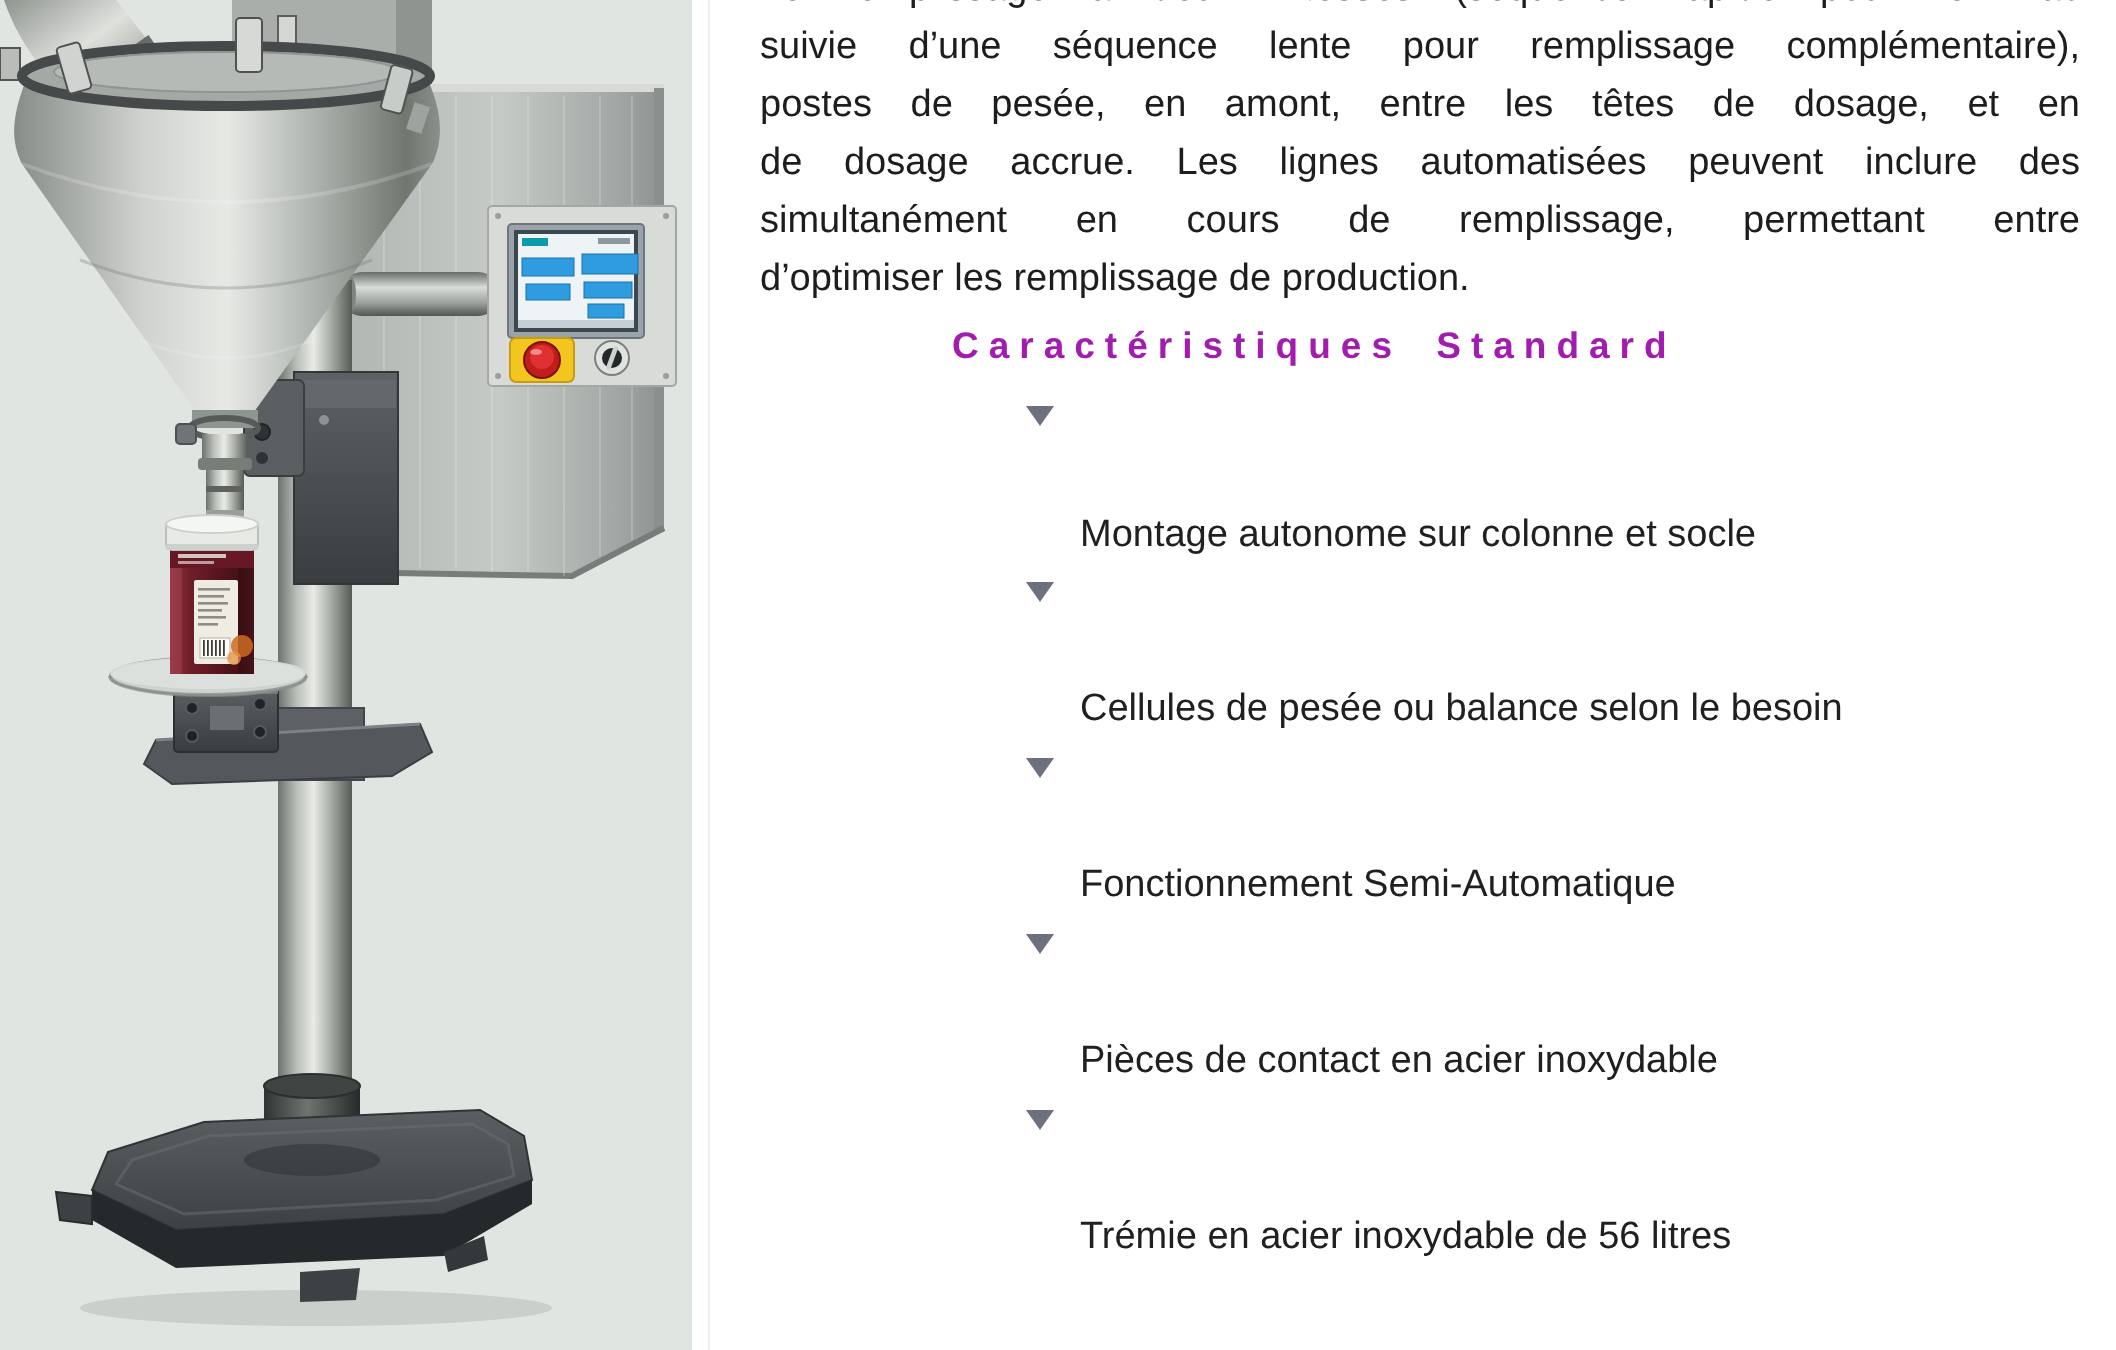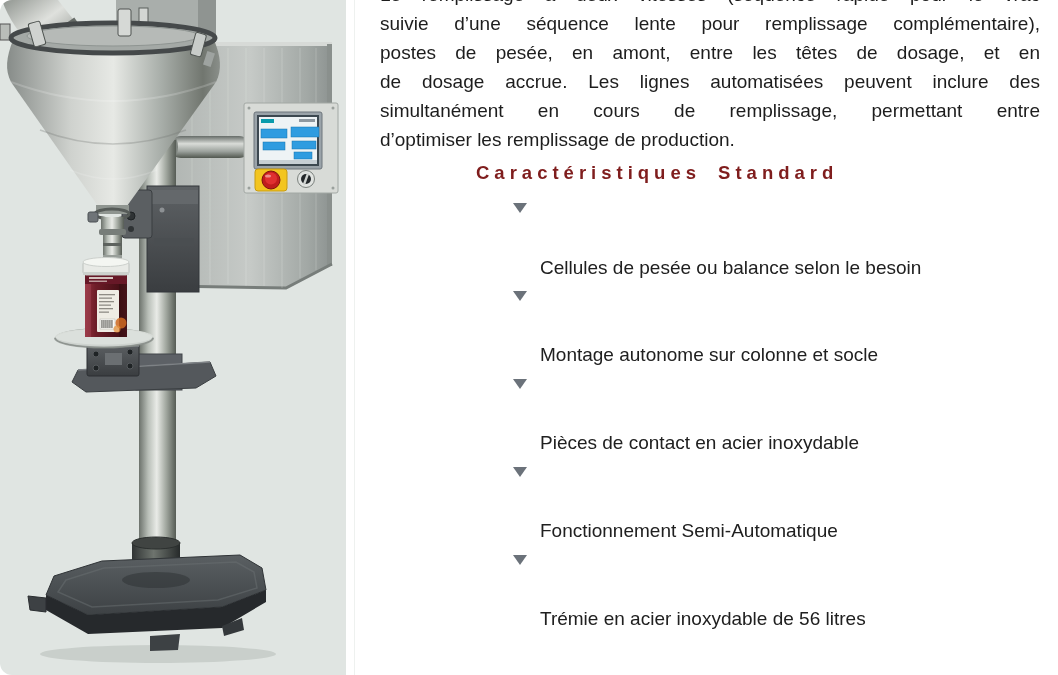"suivie d’une séquence lente pour" .page { border-radius: 12px -> none }
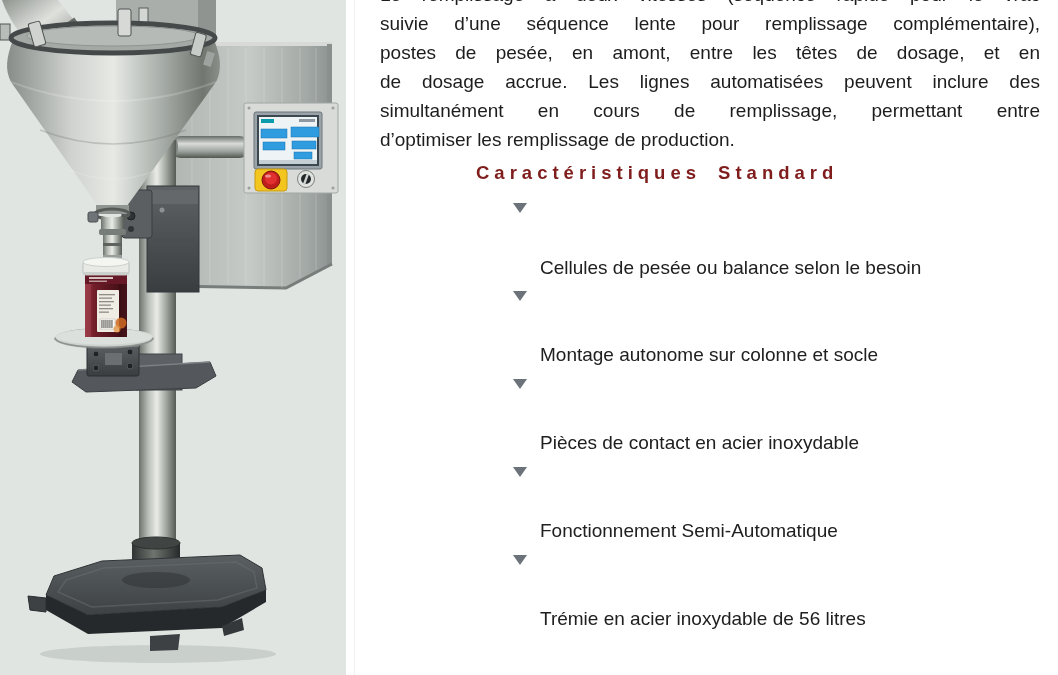"Caractéristiques Standard" .section-title { color: #7f1d1d -> #a21caf }
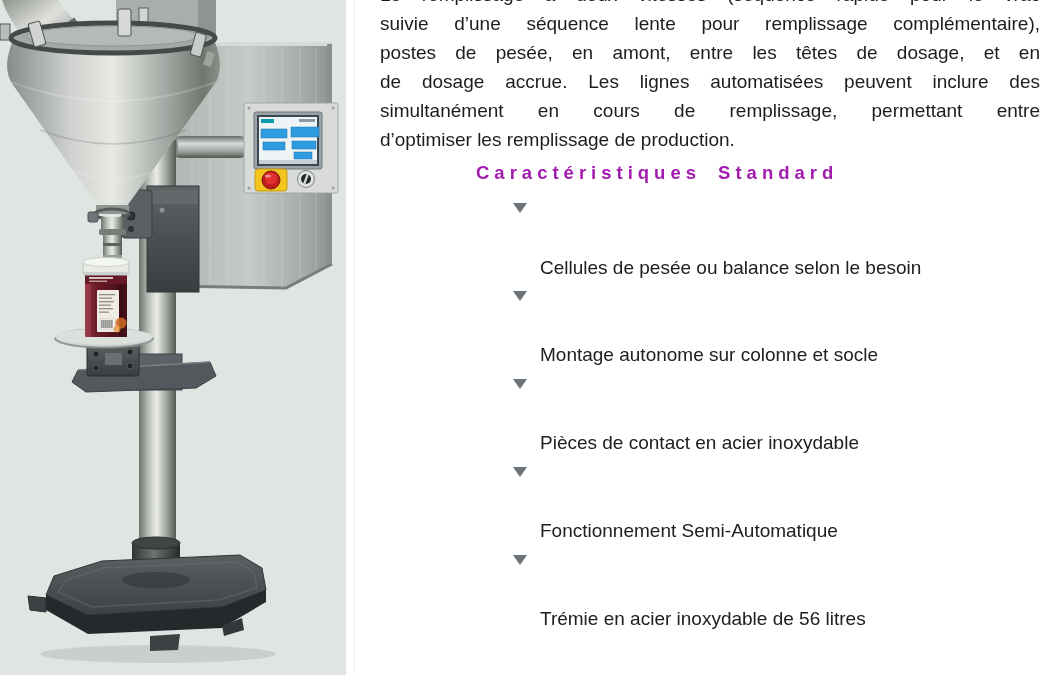"Cellules de pesée ou balance" li { order: before "Montage autonome sur colonne et" -> after "Montage autonome sur colonne et" }
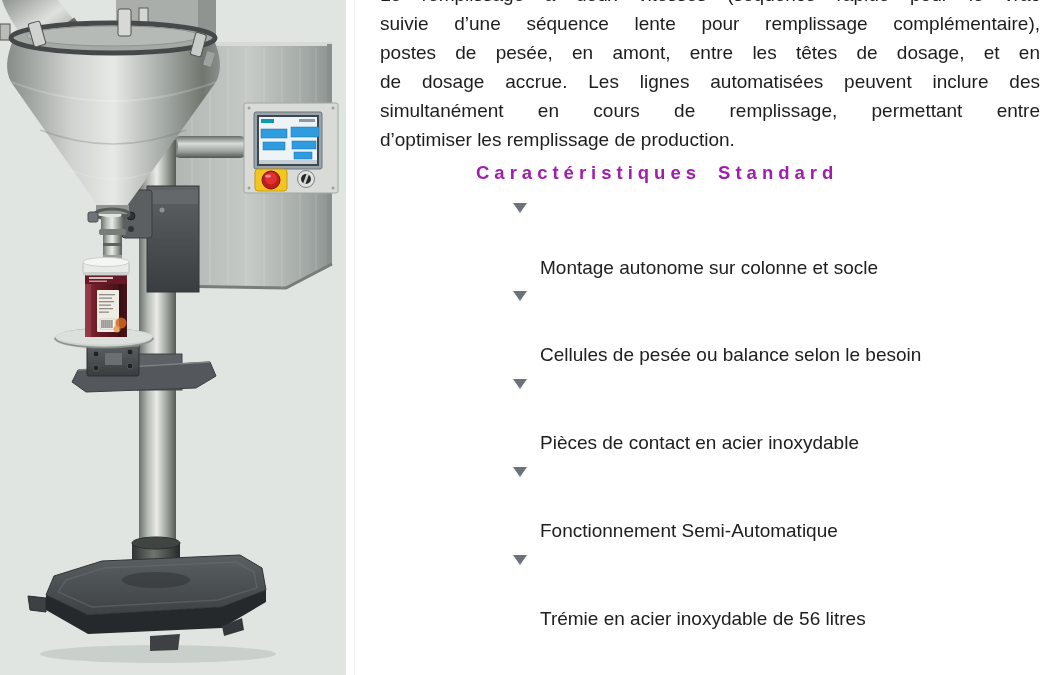"Pièces de contact en acier" li { order: before "Fonctionnement Semi-Automatique" -> after "Fonctionnement Semi-Automatique" }
